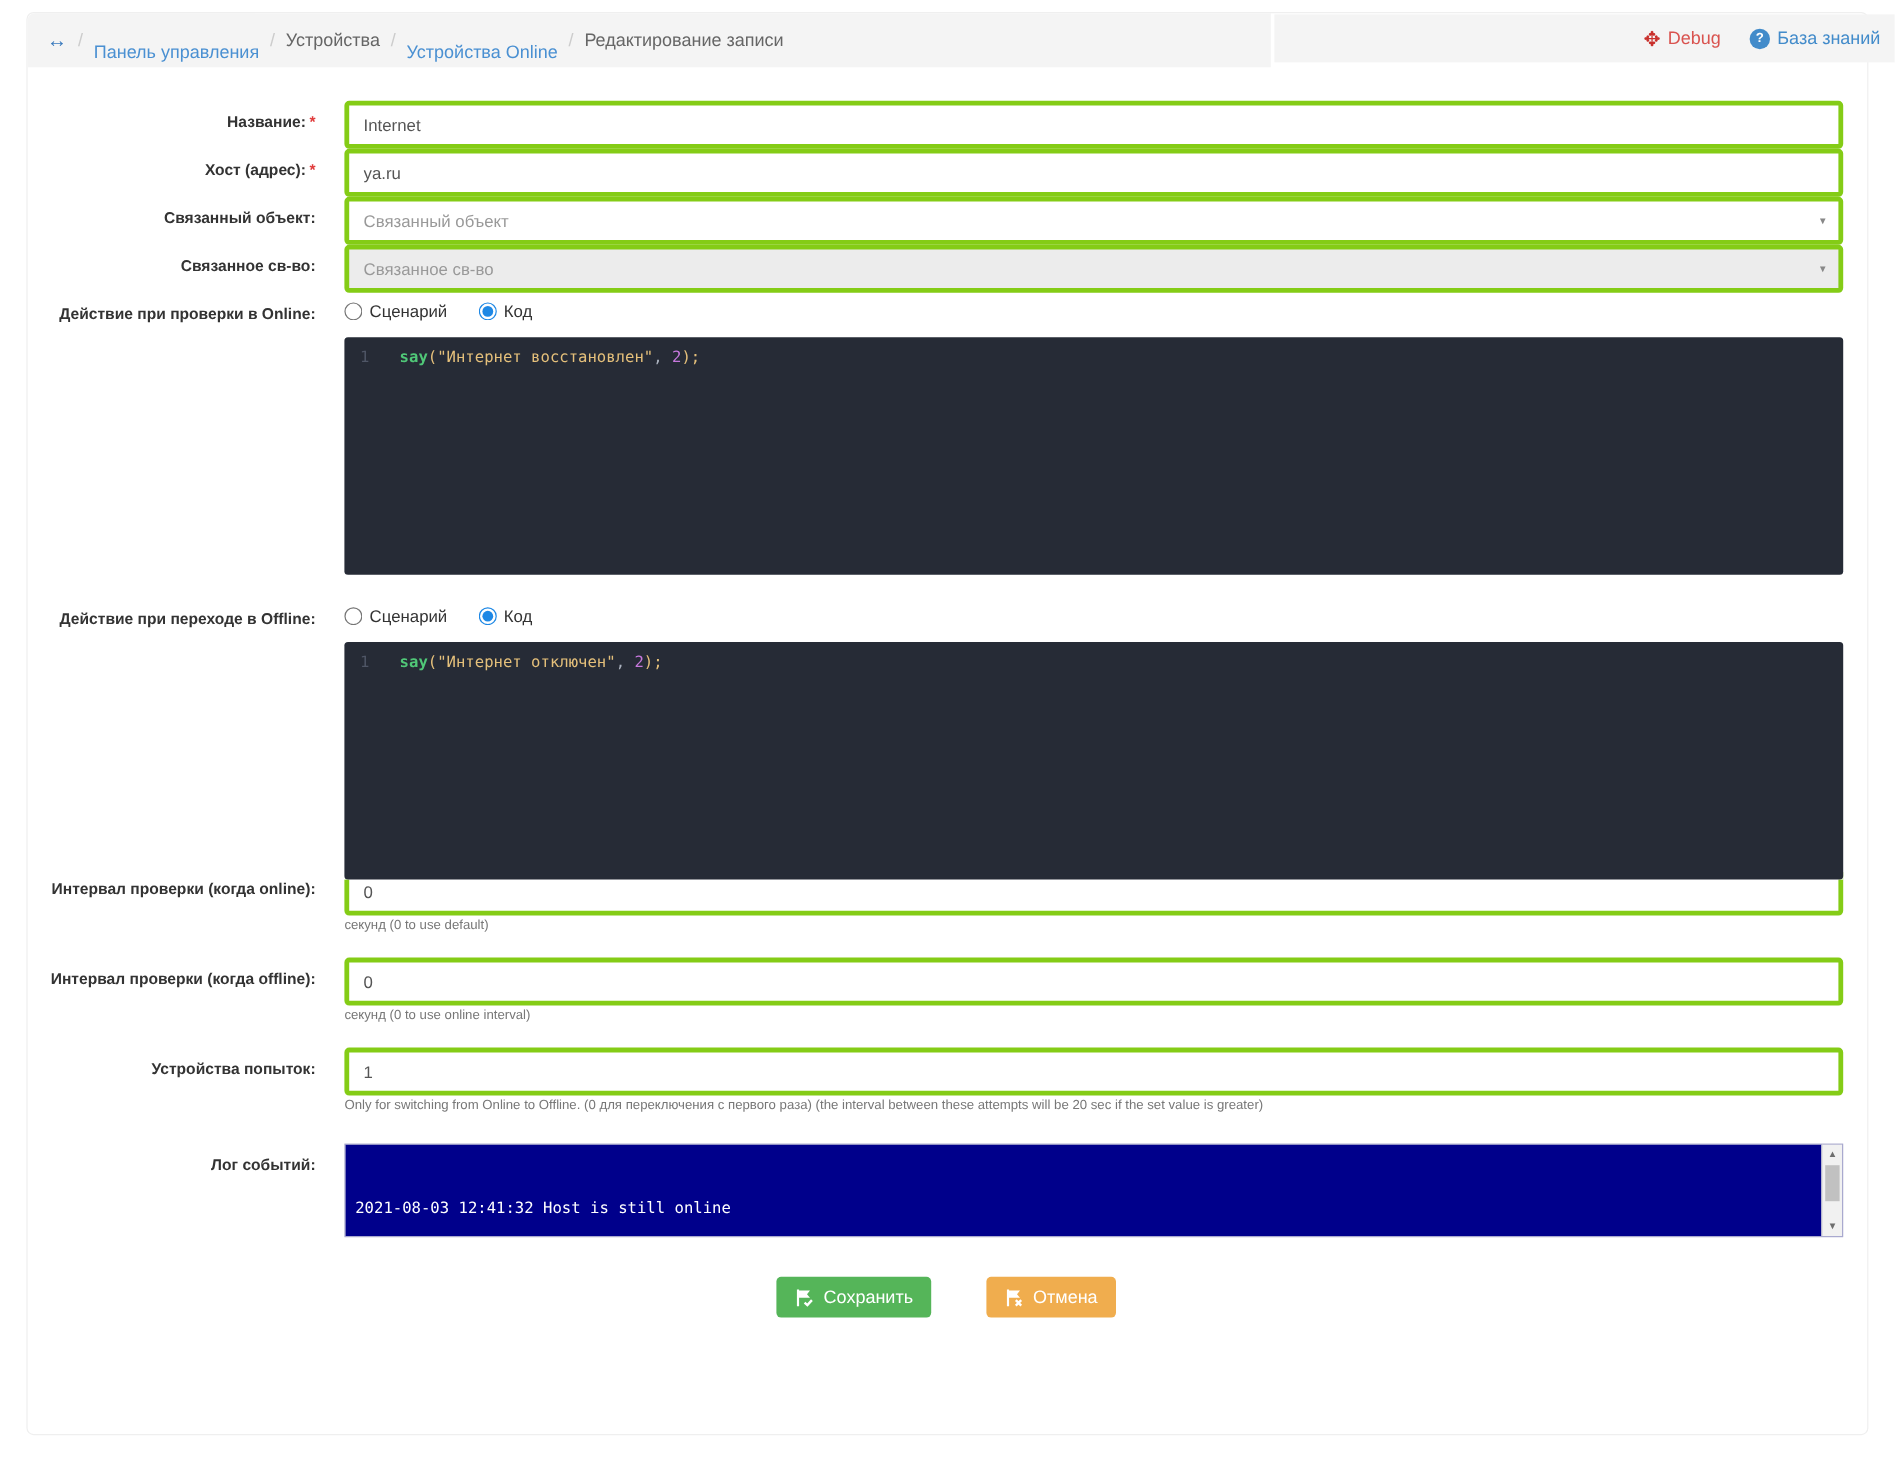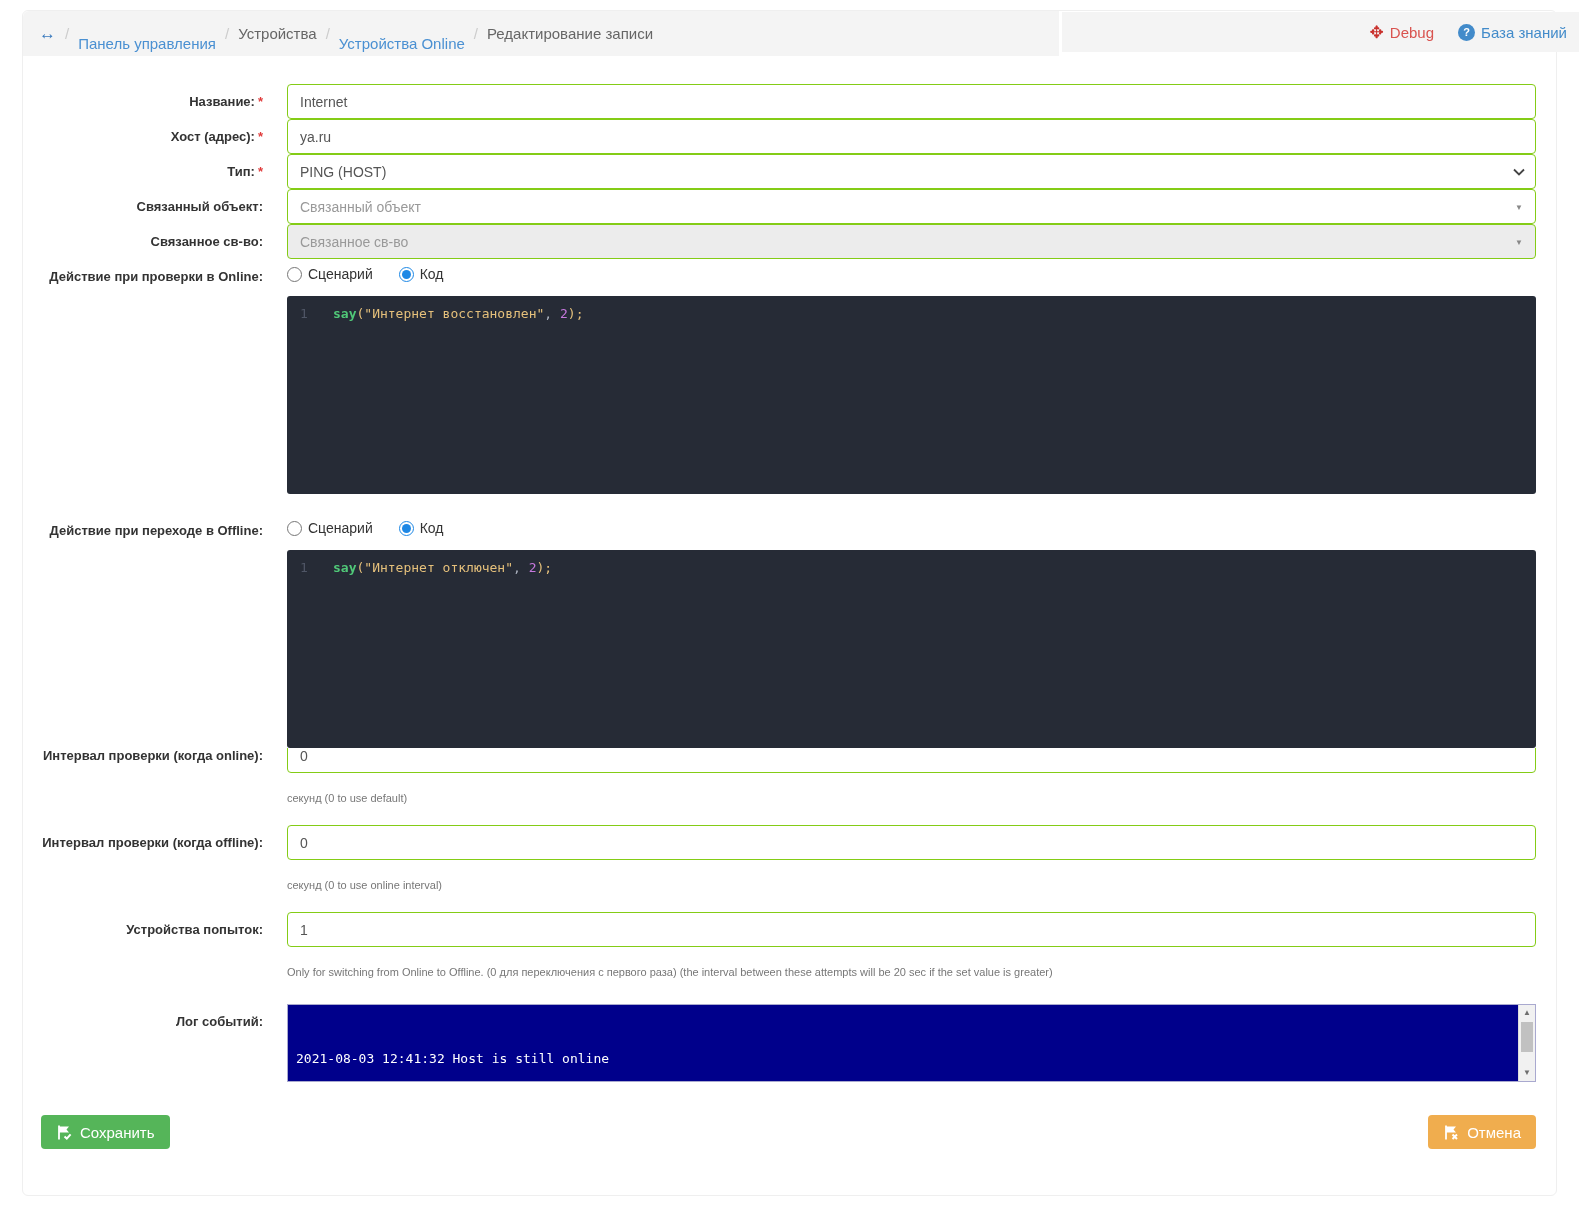"Internet" .txt-input, .sel { border: 1px solid #84cc16 -> 4px solid #84cc16; padding: 6px 12px -> 16px 12px }
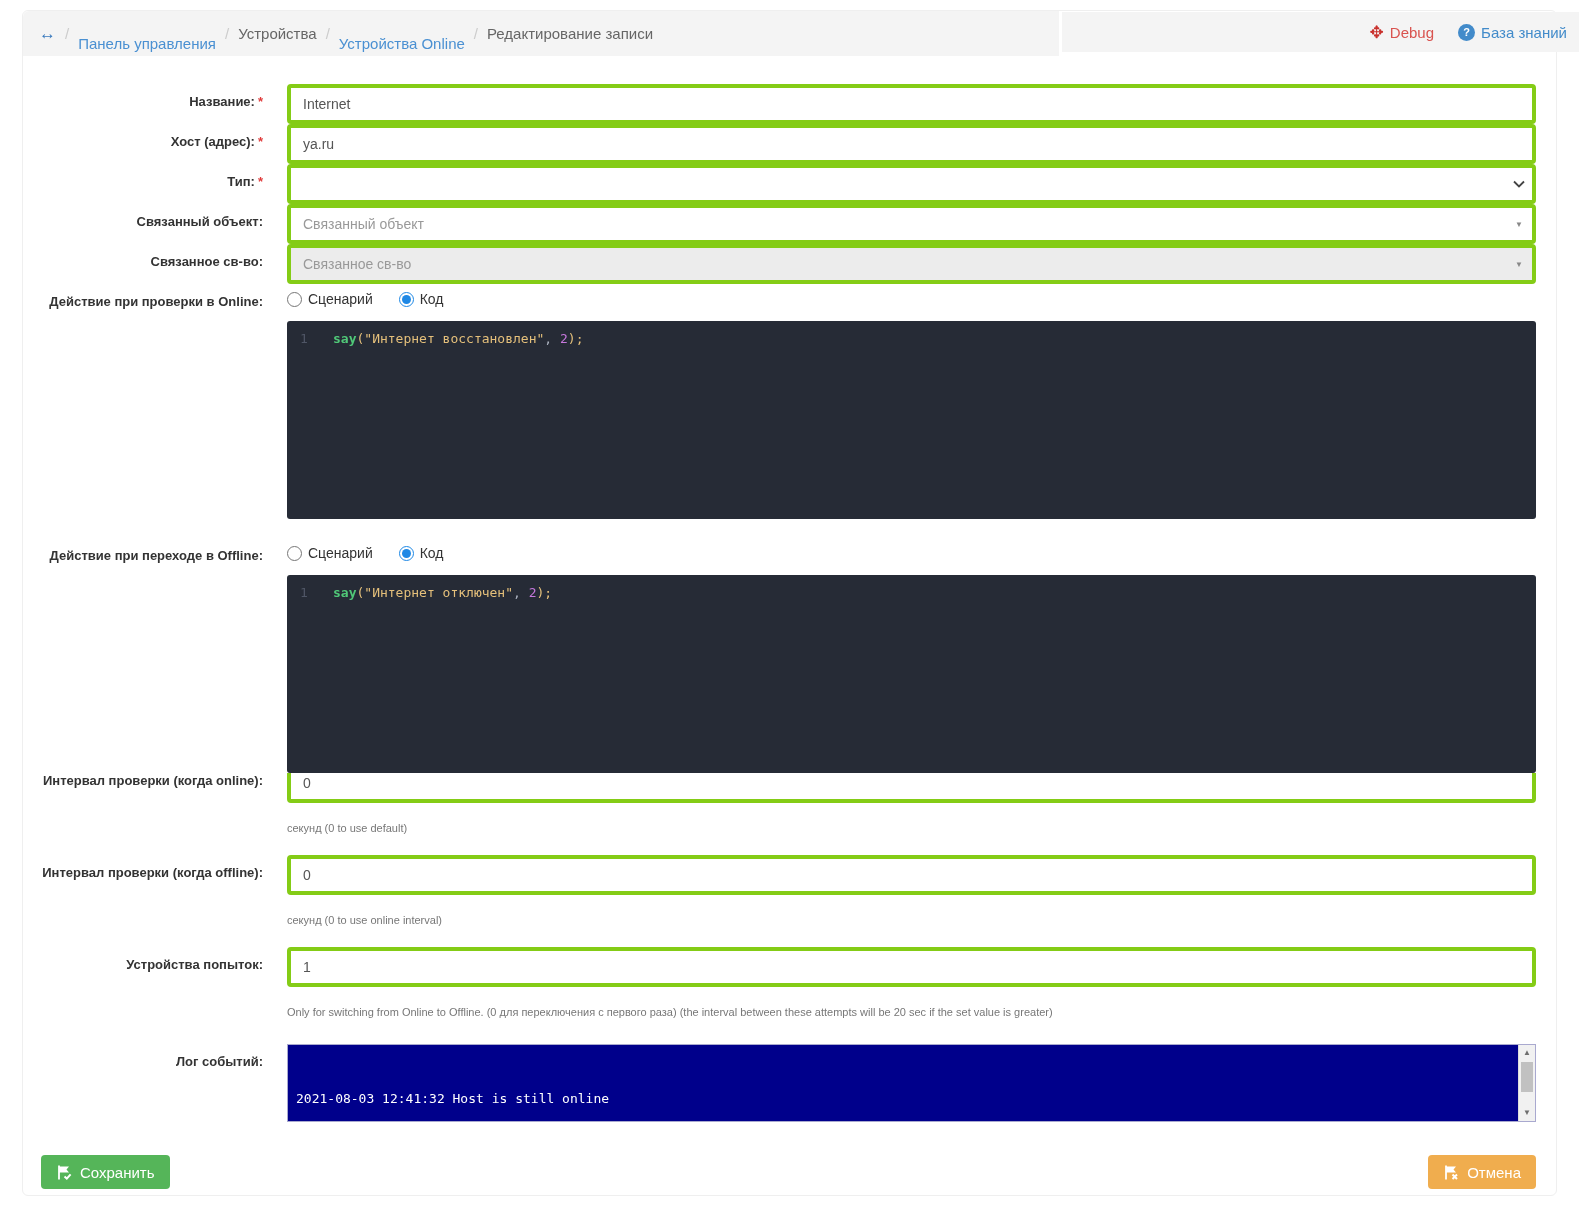"Тип: *" div.row { html: <div> <div> <span>Тип:</span><span>*</span> </div> <div> <select> <option>PING (HOST)</option> </select> <svg> <path></path> </svg> </div> </div> -> none }
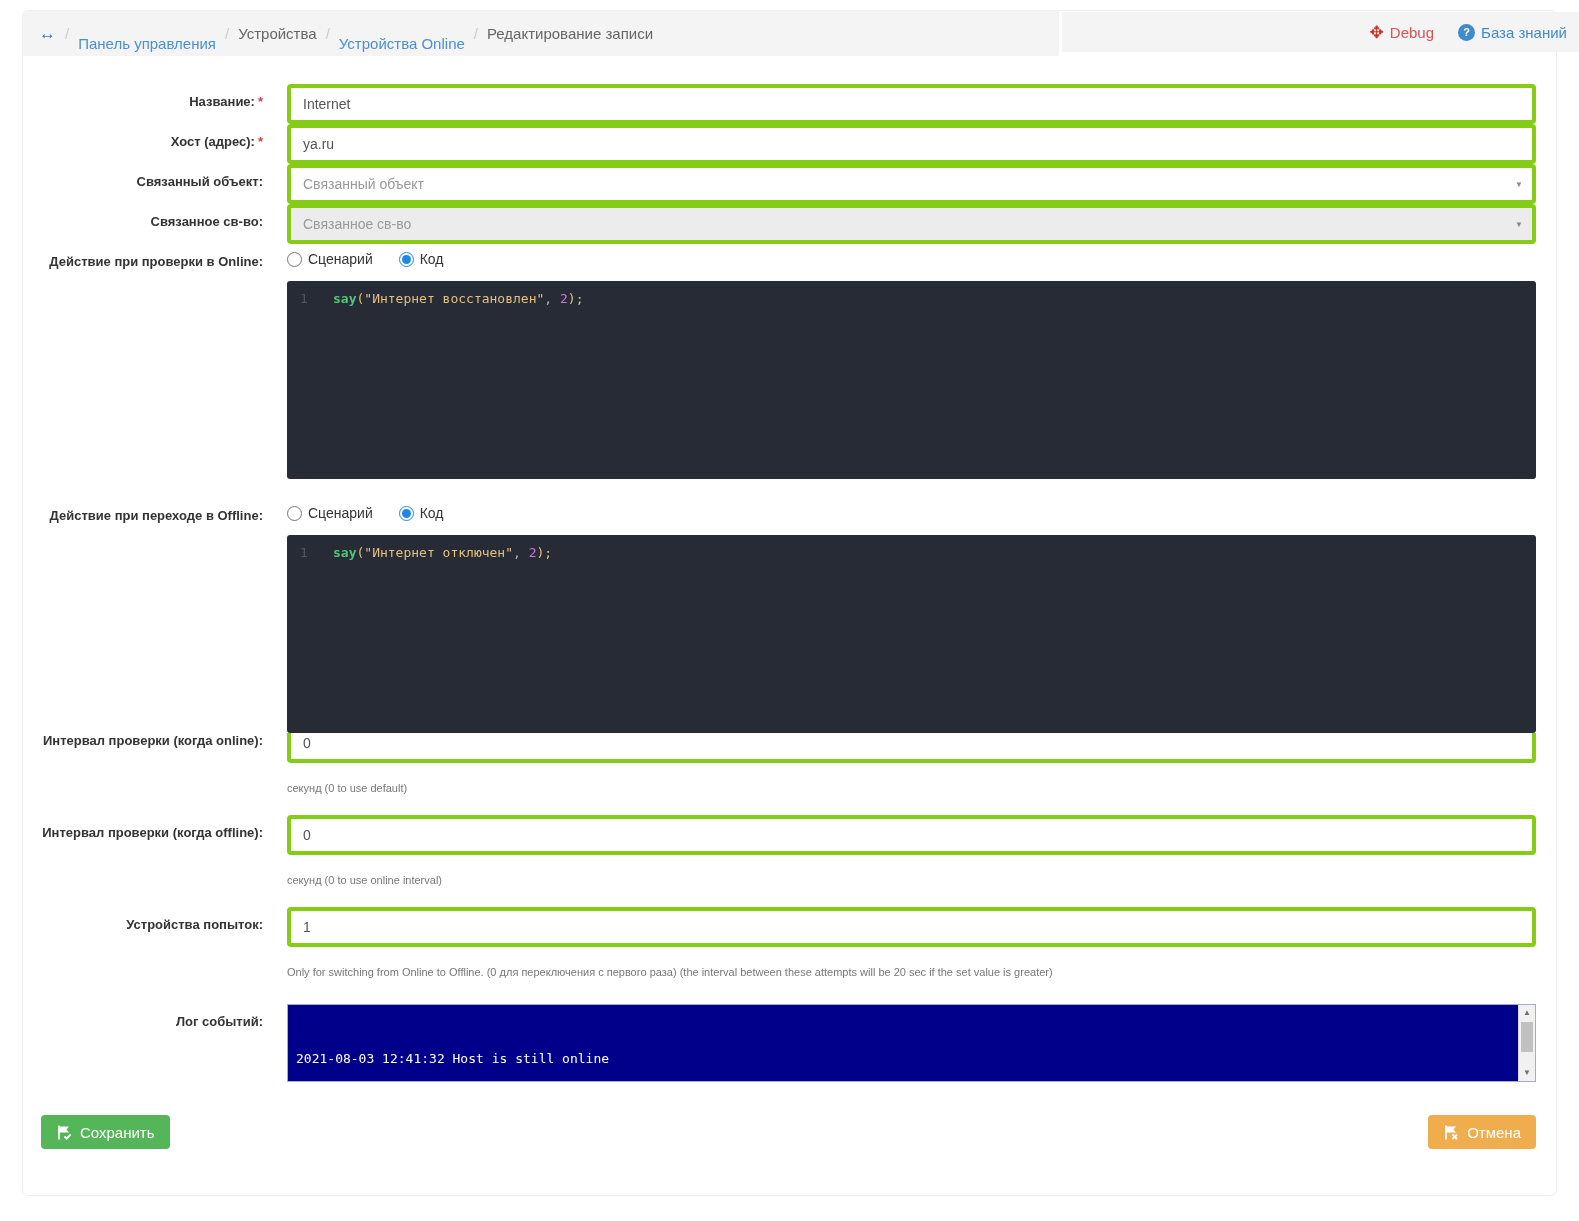"секунд (0 to use default)" .hint { margin-top: 19px -> 2px }
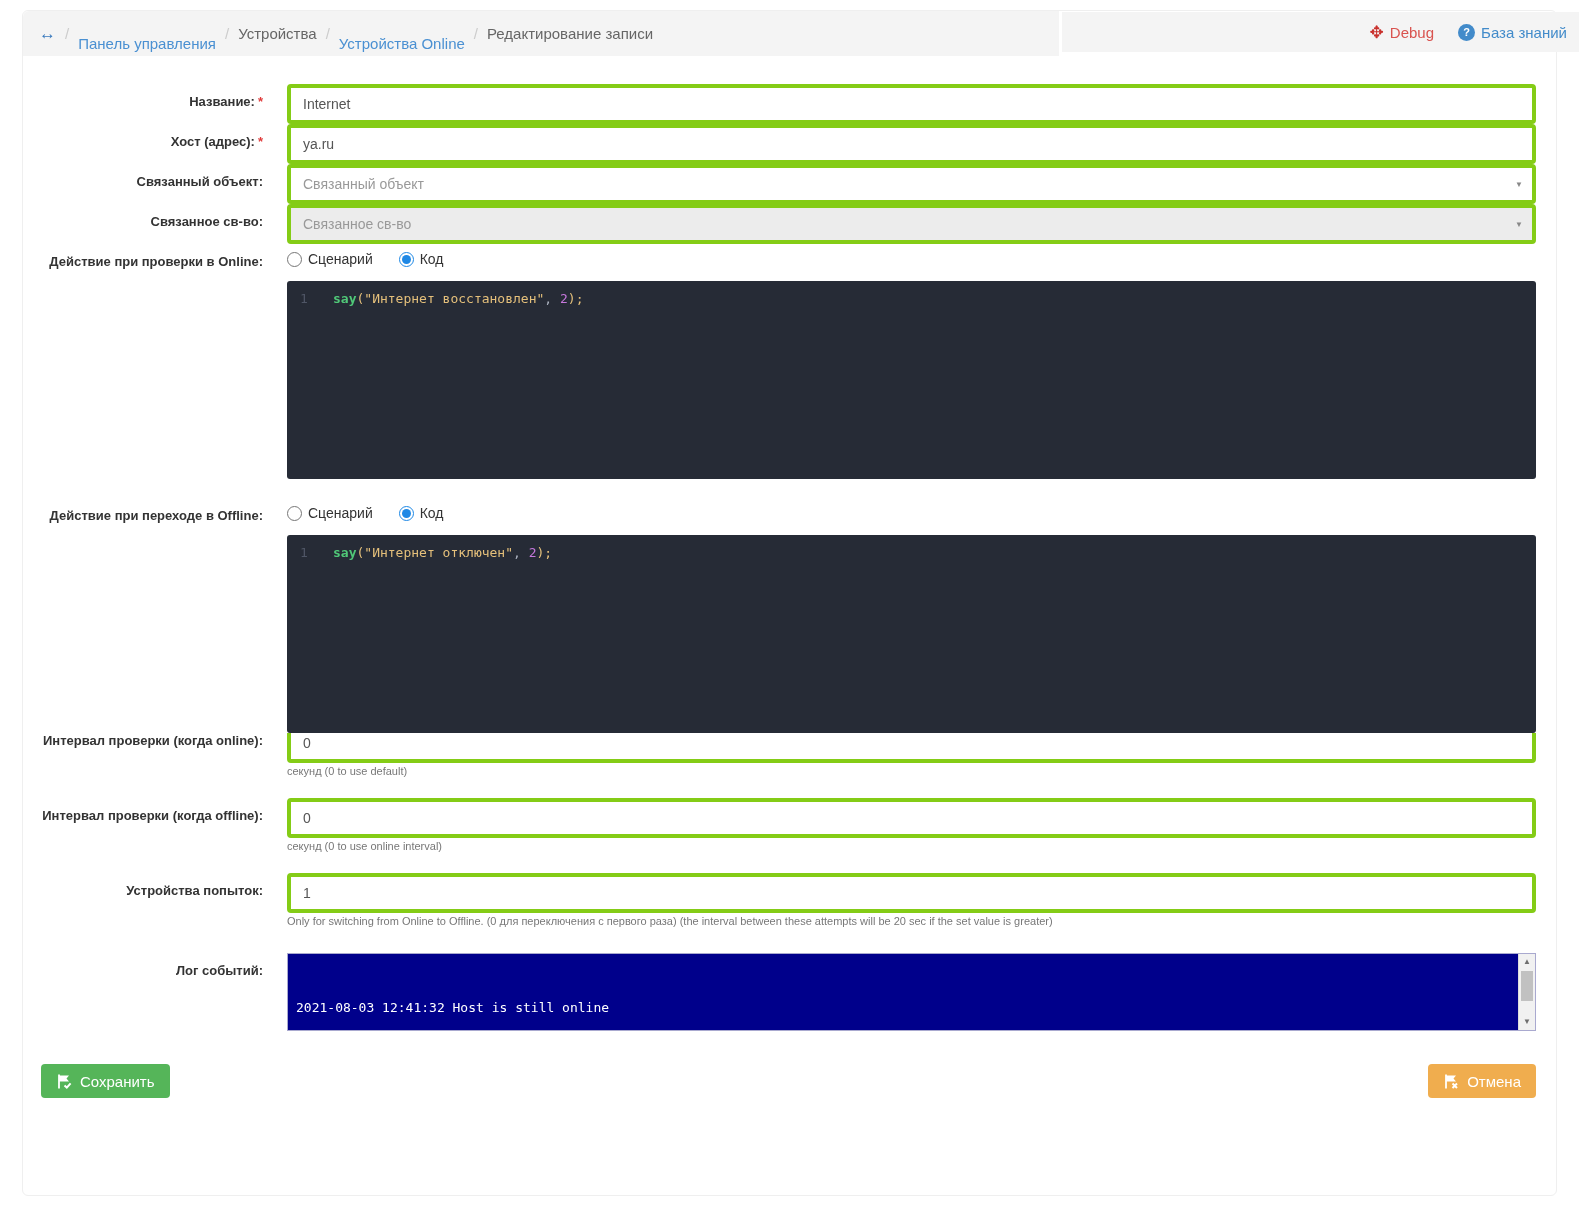"Сохранить" .btn-row { justify-content: space-between -> center }
